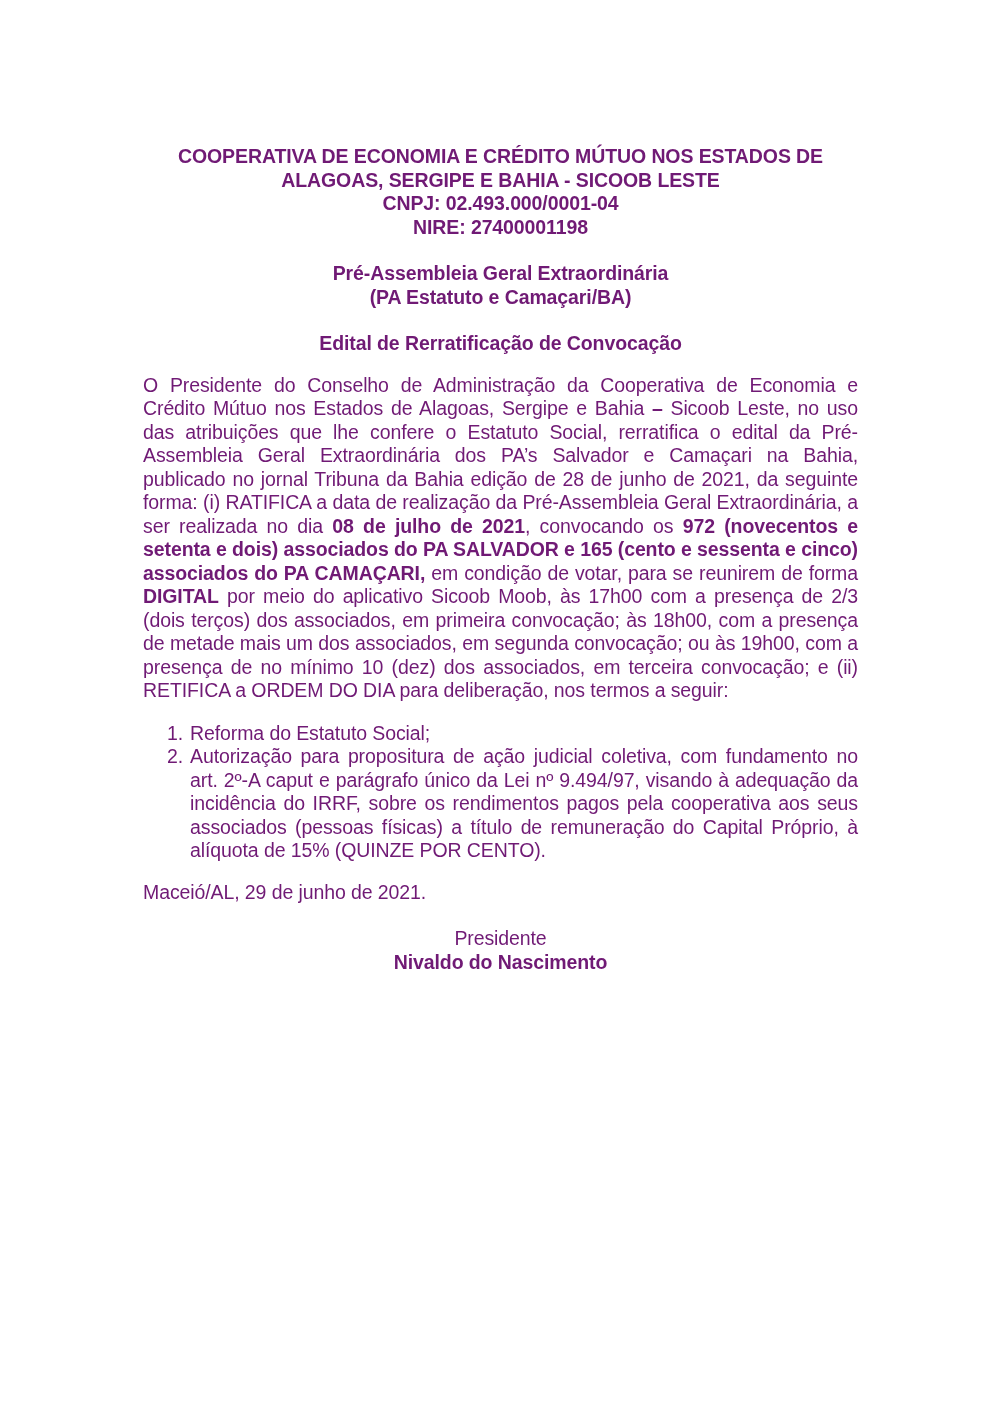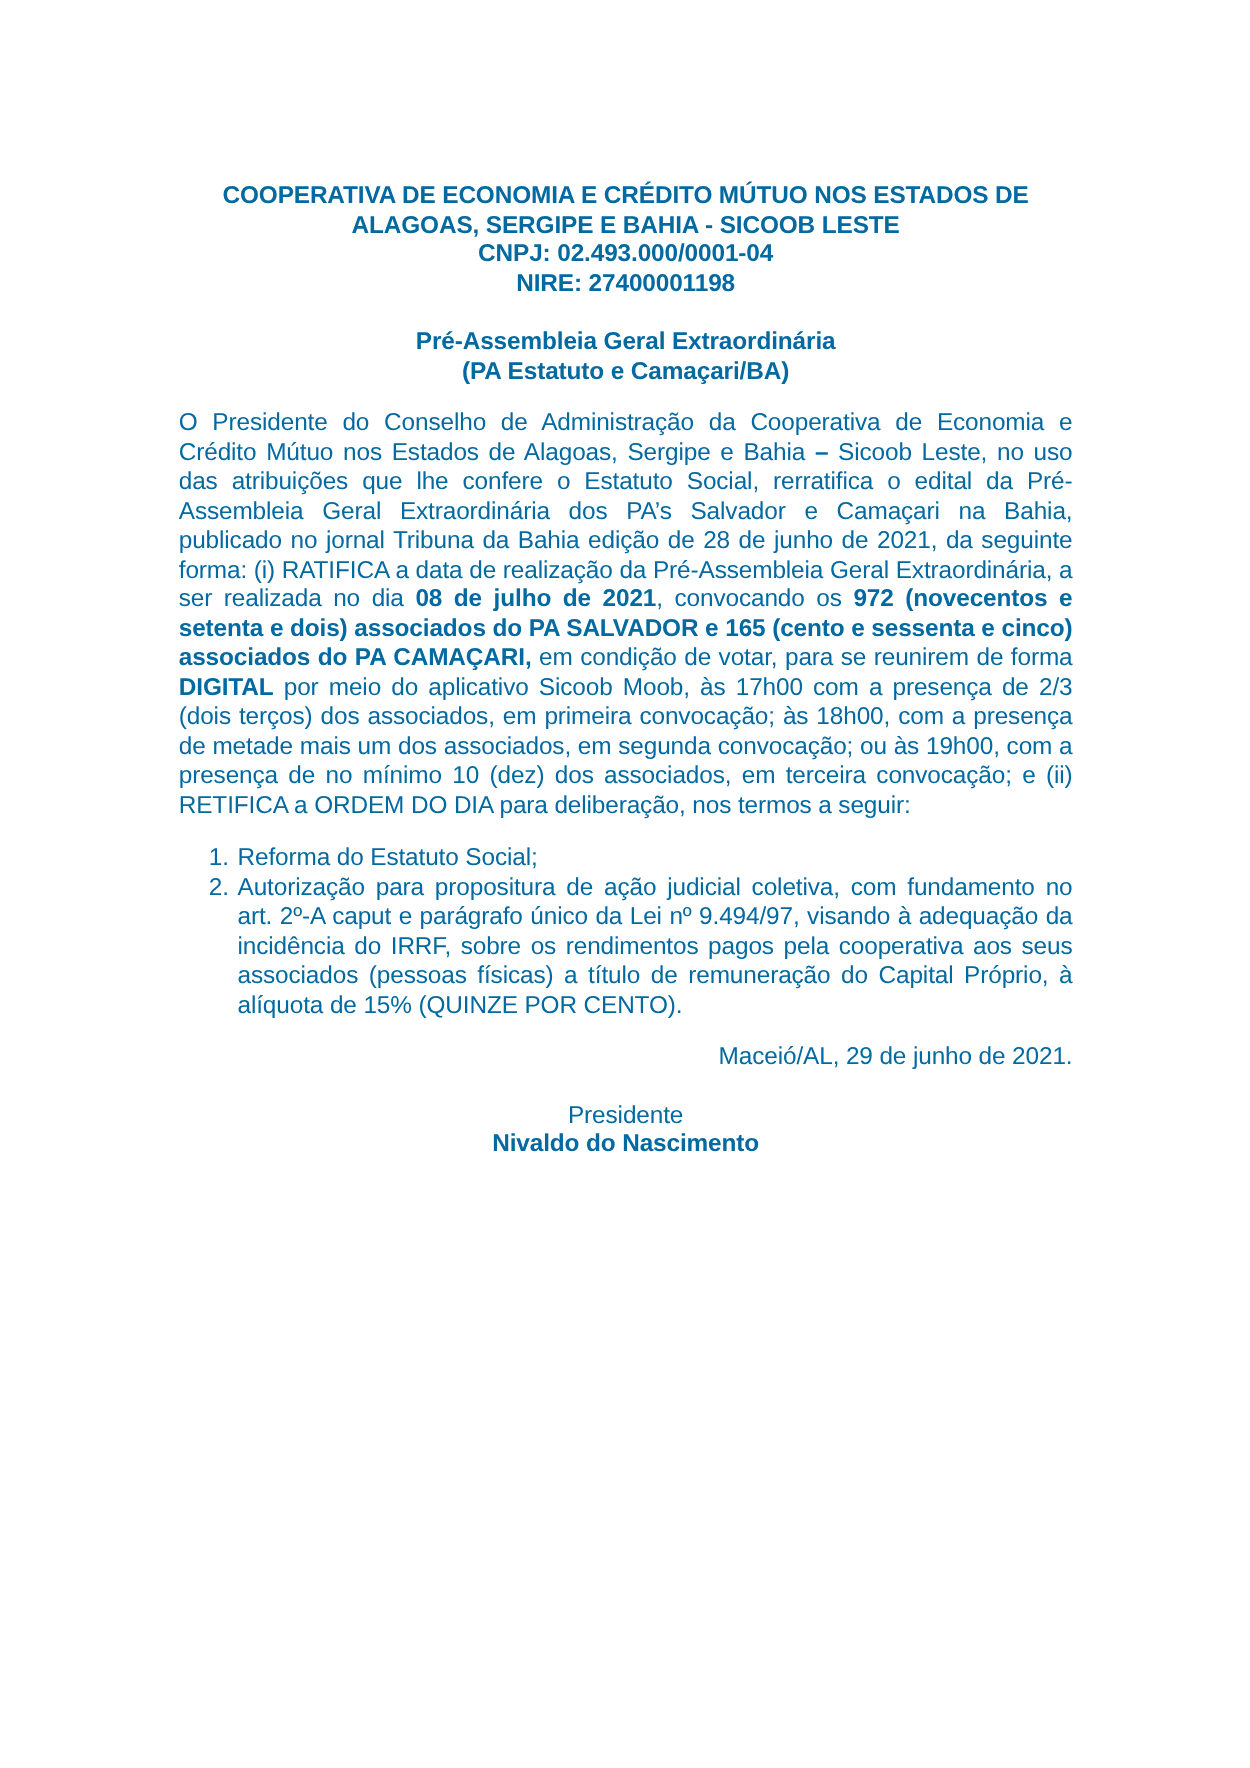"COOPERATIVA DE ECONOMIA E CRÉDITO" .page { color: #0369a1 -> #701a75 }
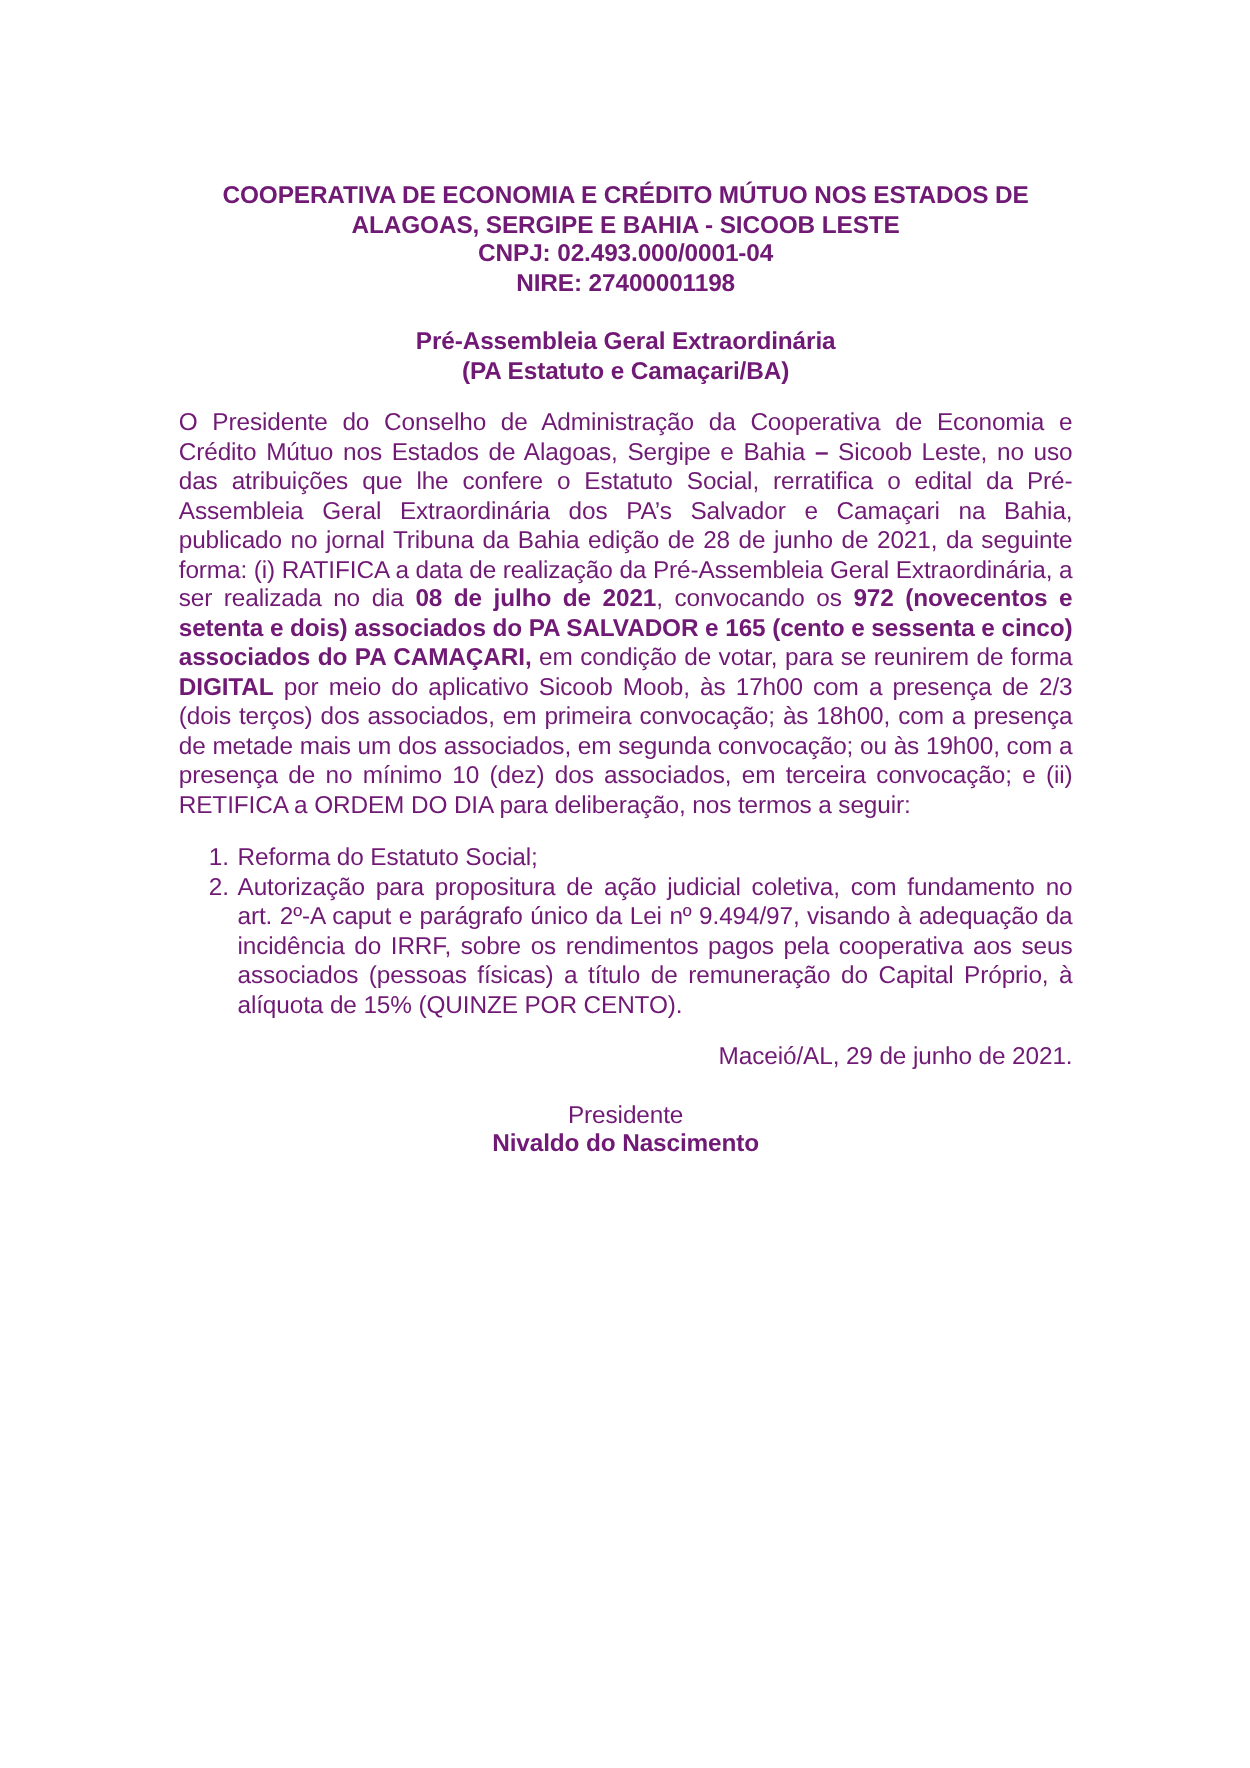"Edital de Rerratificação de Convocação" section.sec-title { html: none -> <section> <div>Edital de Rerratificação de Convocação</div> </section> }
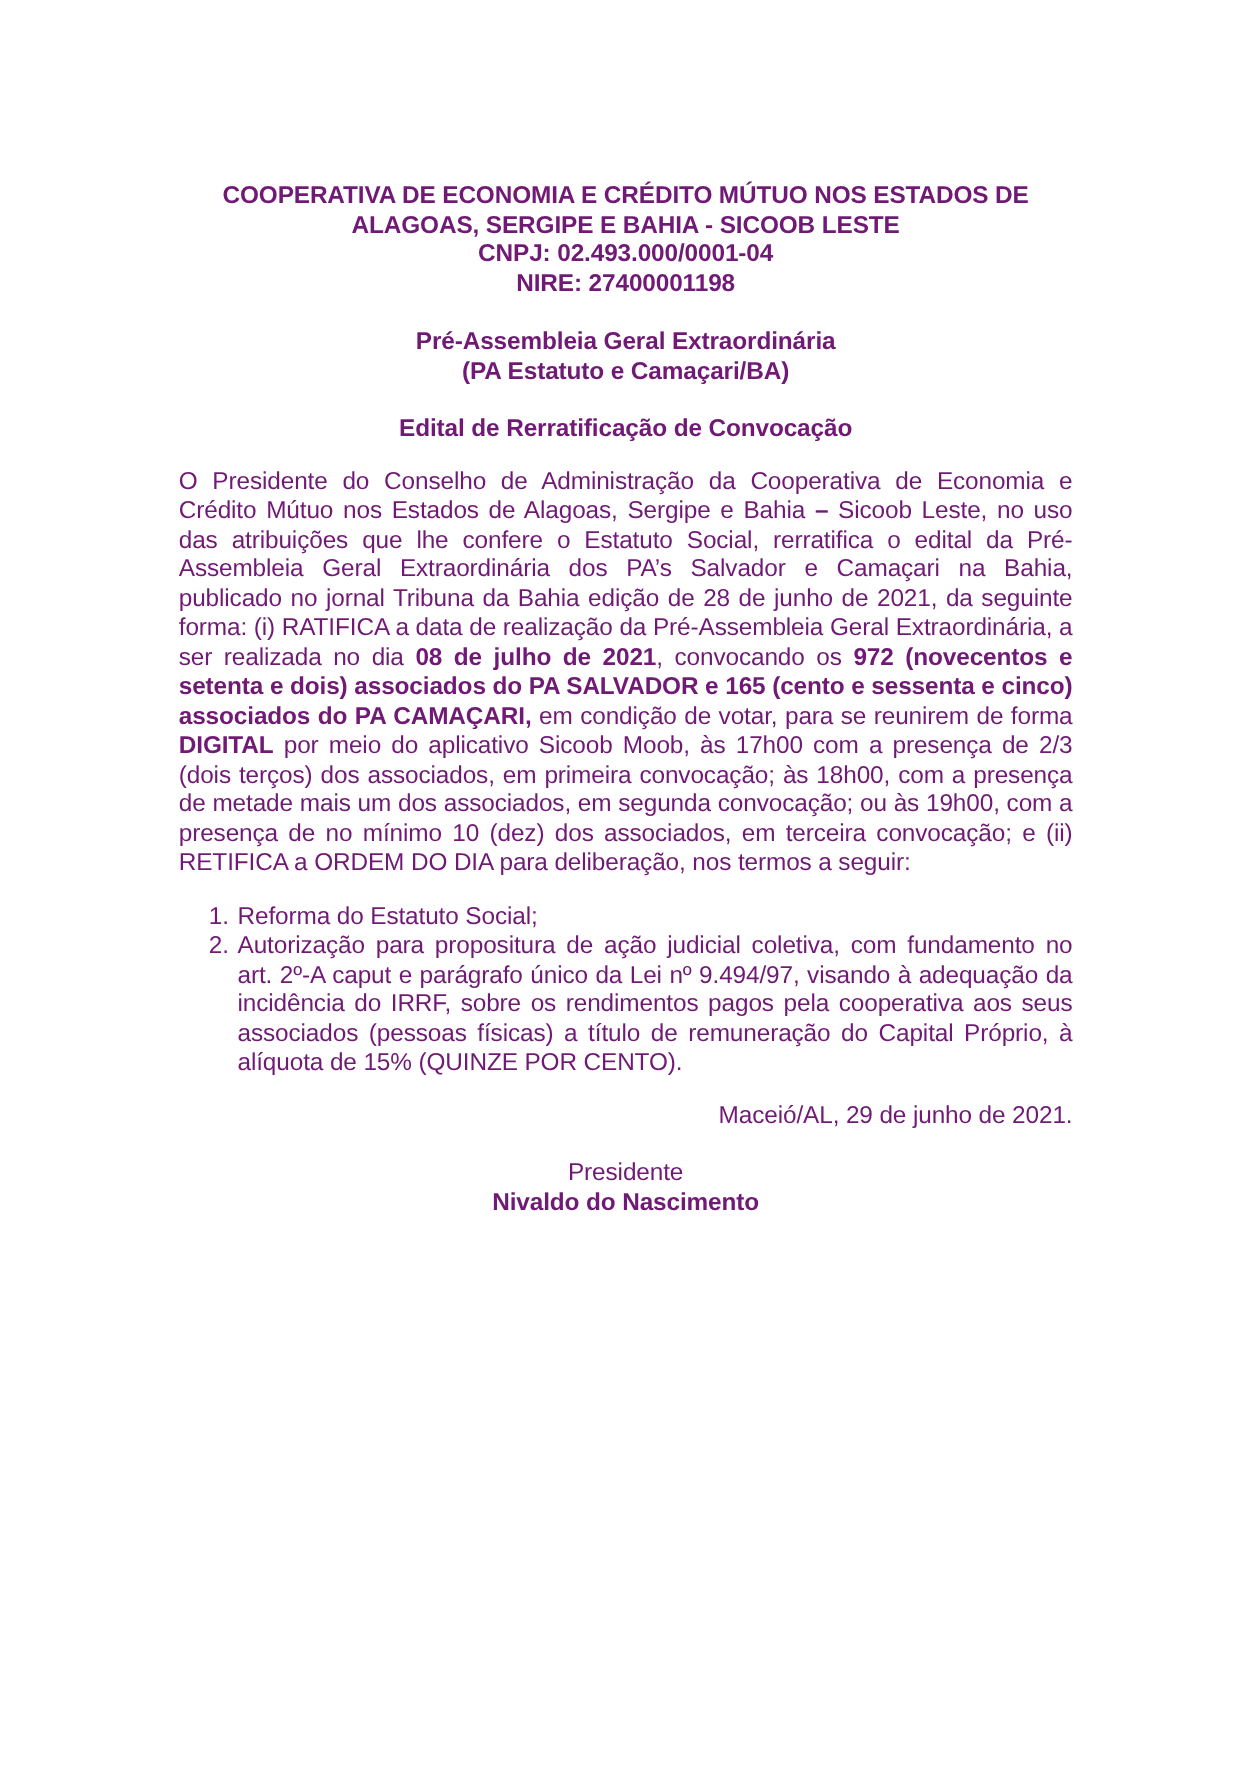"Maceió/AL, 29 de junho de" .r { text-align: right -> left }
